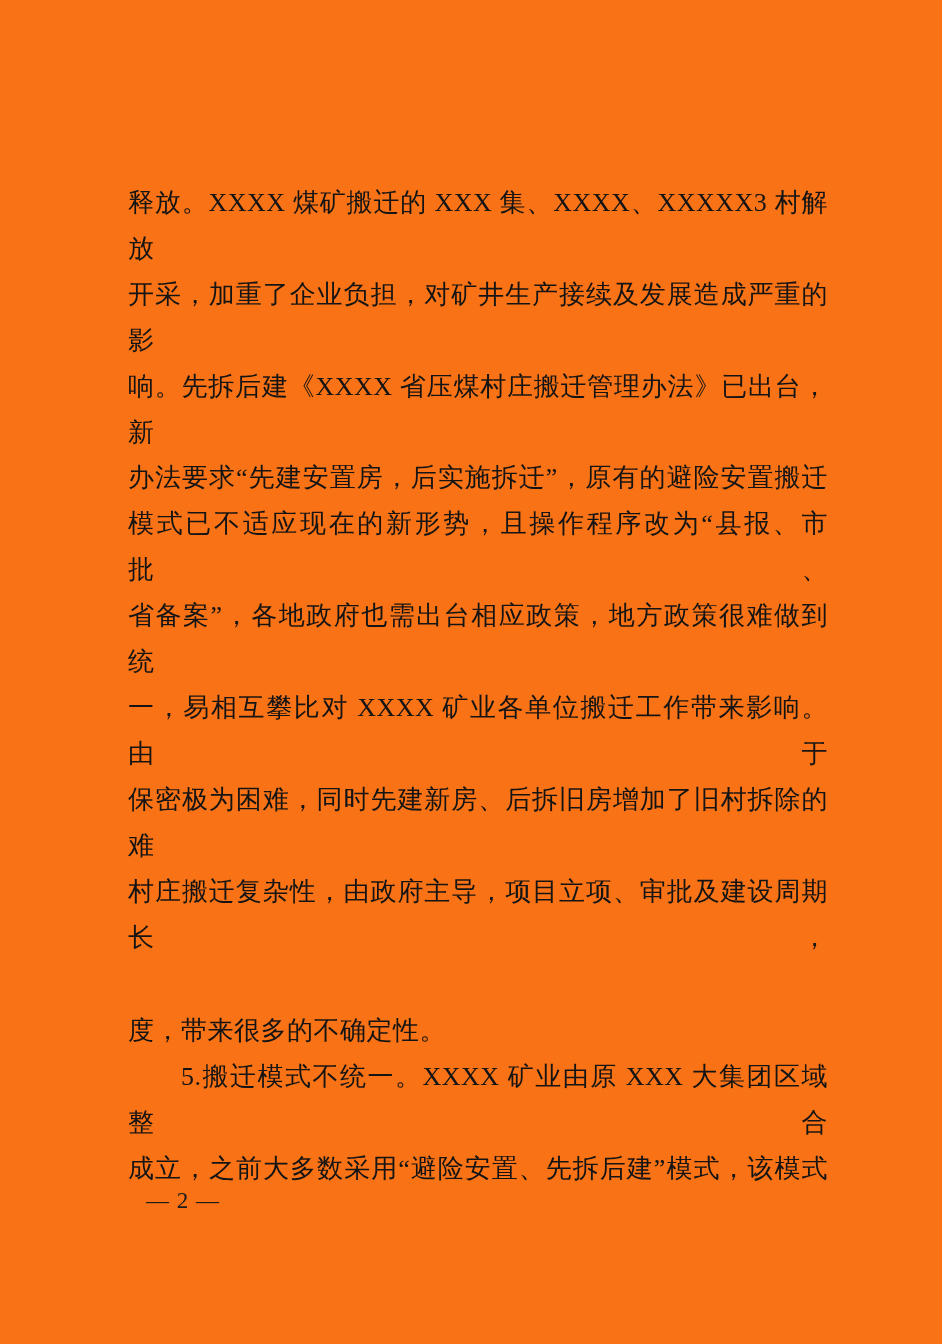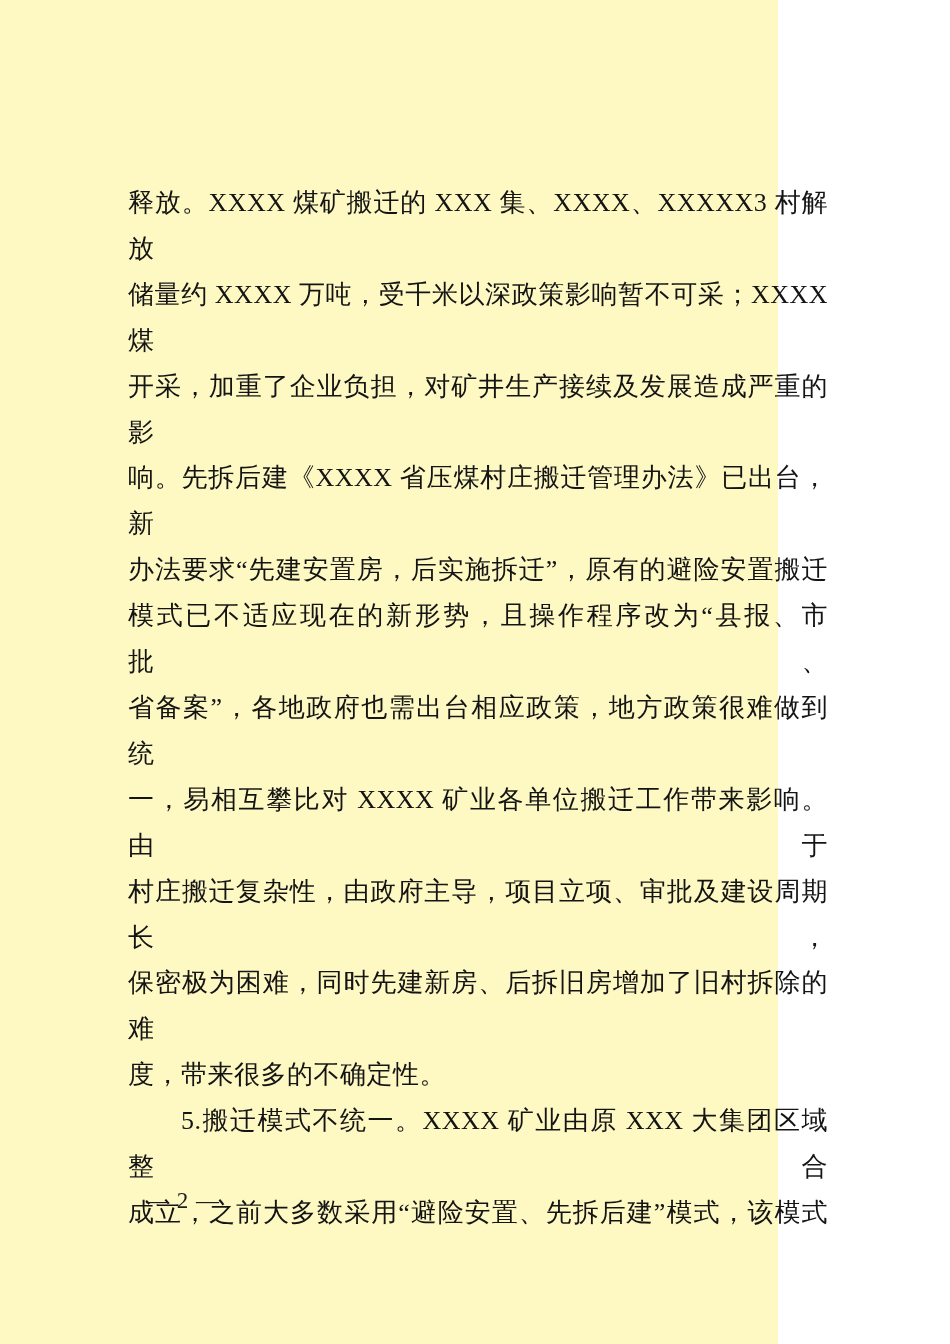"释放。XXXX 煤矿搬迁的 XXX 集、XXXX、XXXXX3 村解放" .page { background: #fef9c3 -> #f97316; width: 778px -> 942px }
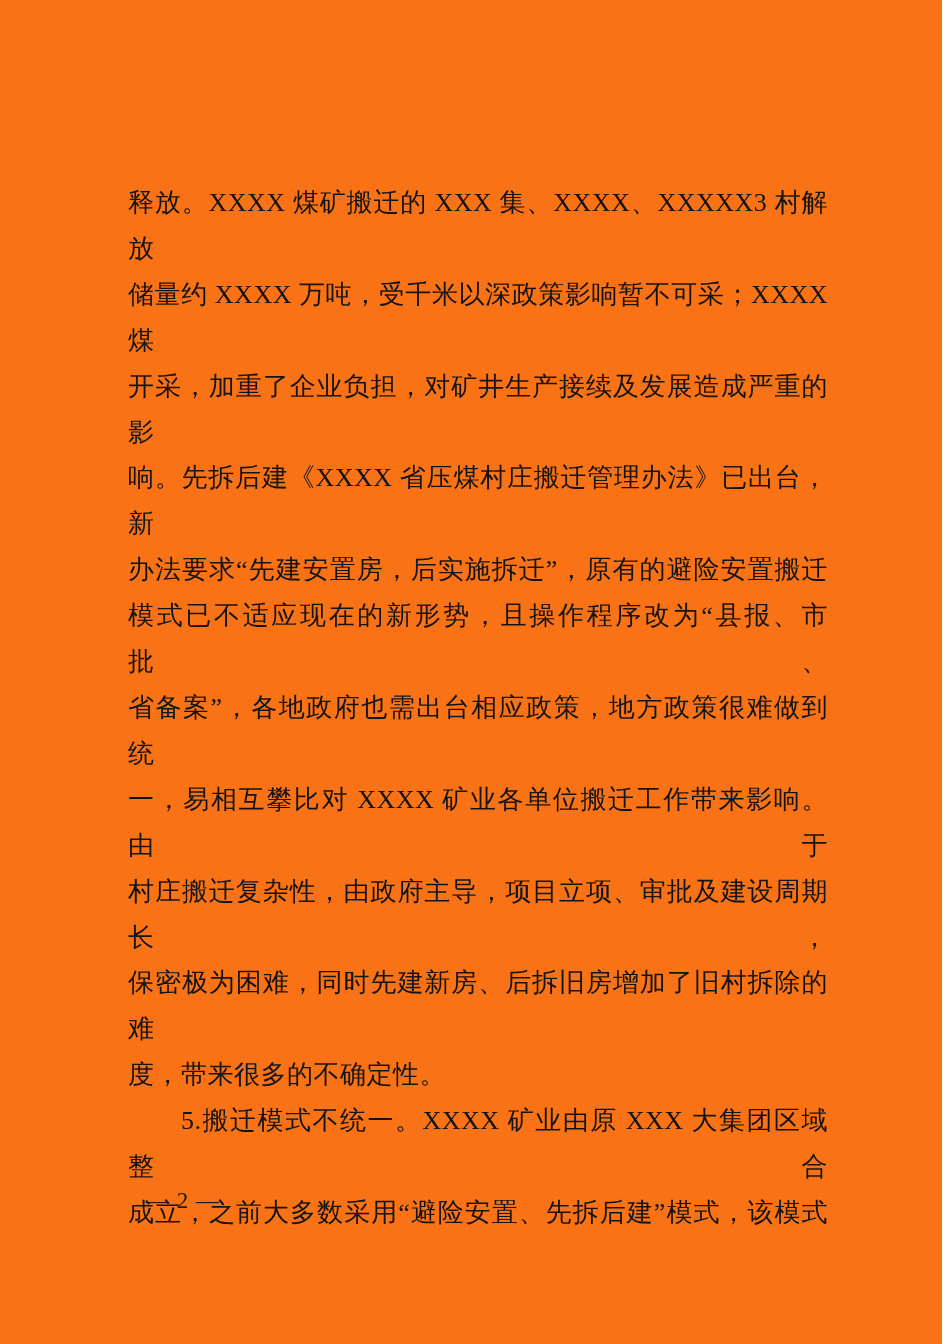"储量约 XXXX 万吨，受千米以深政策影响暂不可采；XXXX 煤" p.line { html: <p>储量约 XXXX 万吨，受千米以深政策影响暂不可采；XXXX 煤</p> -> none }
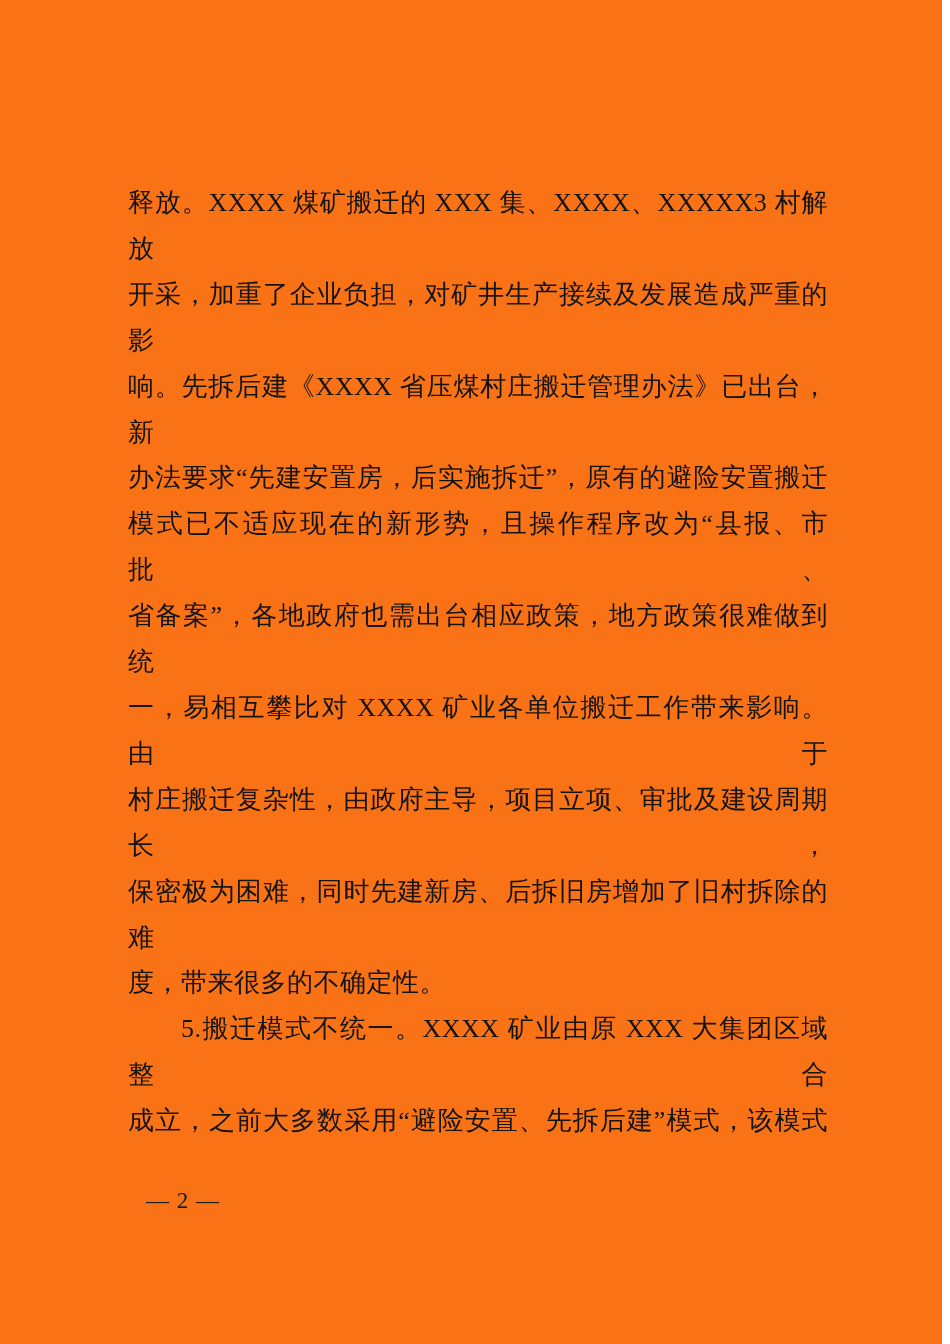"村庄搬迁复杂性，由政府主导，项目立项、审批及建设周期长，" p.line { order: before "保密极为困难，同时先建新房、后拆旧房增加了旧村拆除的难" -> after "保密极为困难，同时先建新房、后拆旧房增加了旧村拆除的难" }
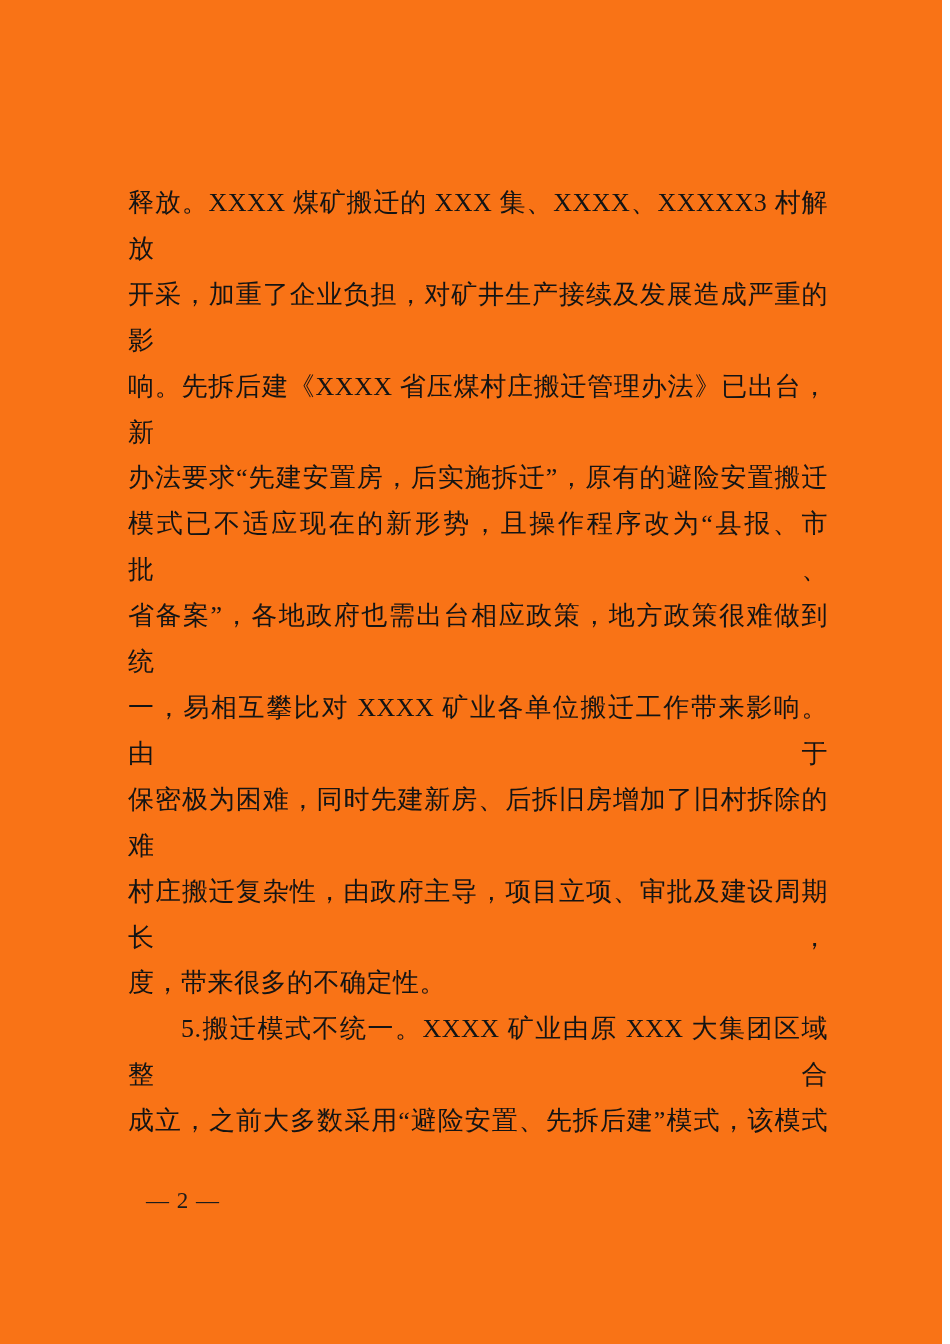"度，带来很多的不确定性。" .line.flush-left { margin-top: none -> 48px }
